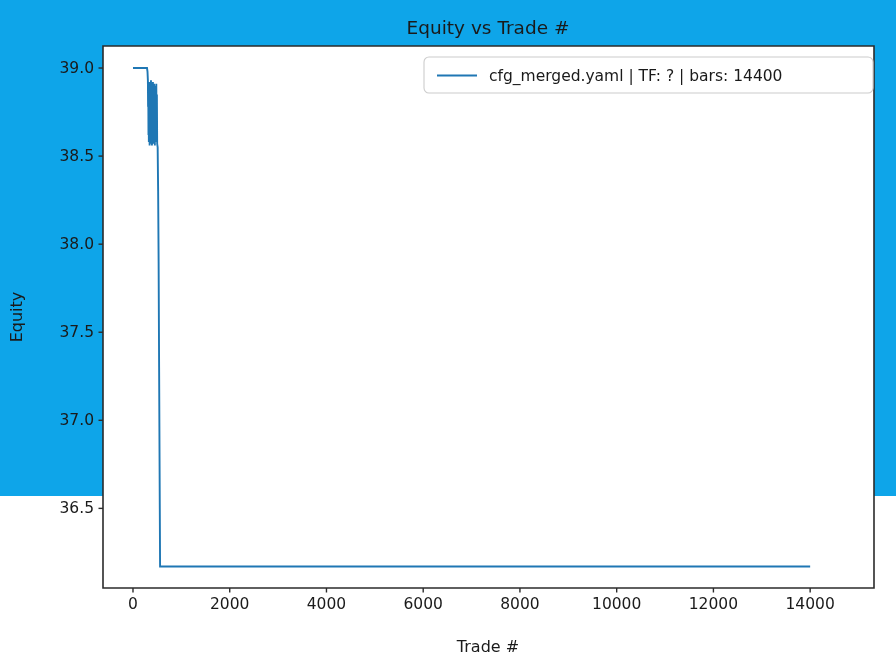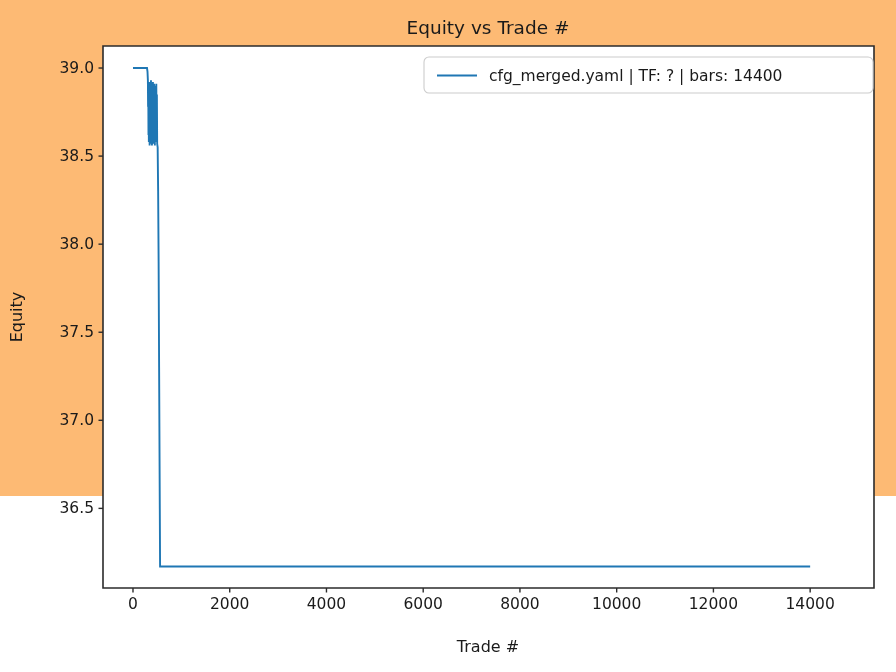"Equity vs Trade #" #figure { background: #fdba74 -> #0ea5e9 }
